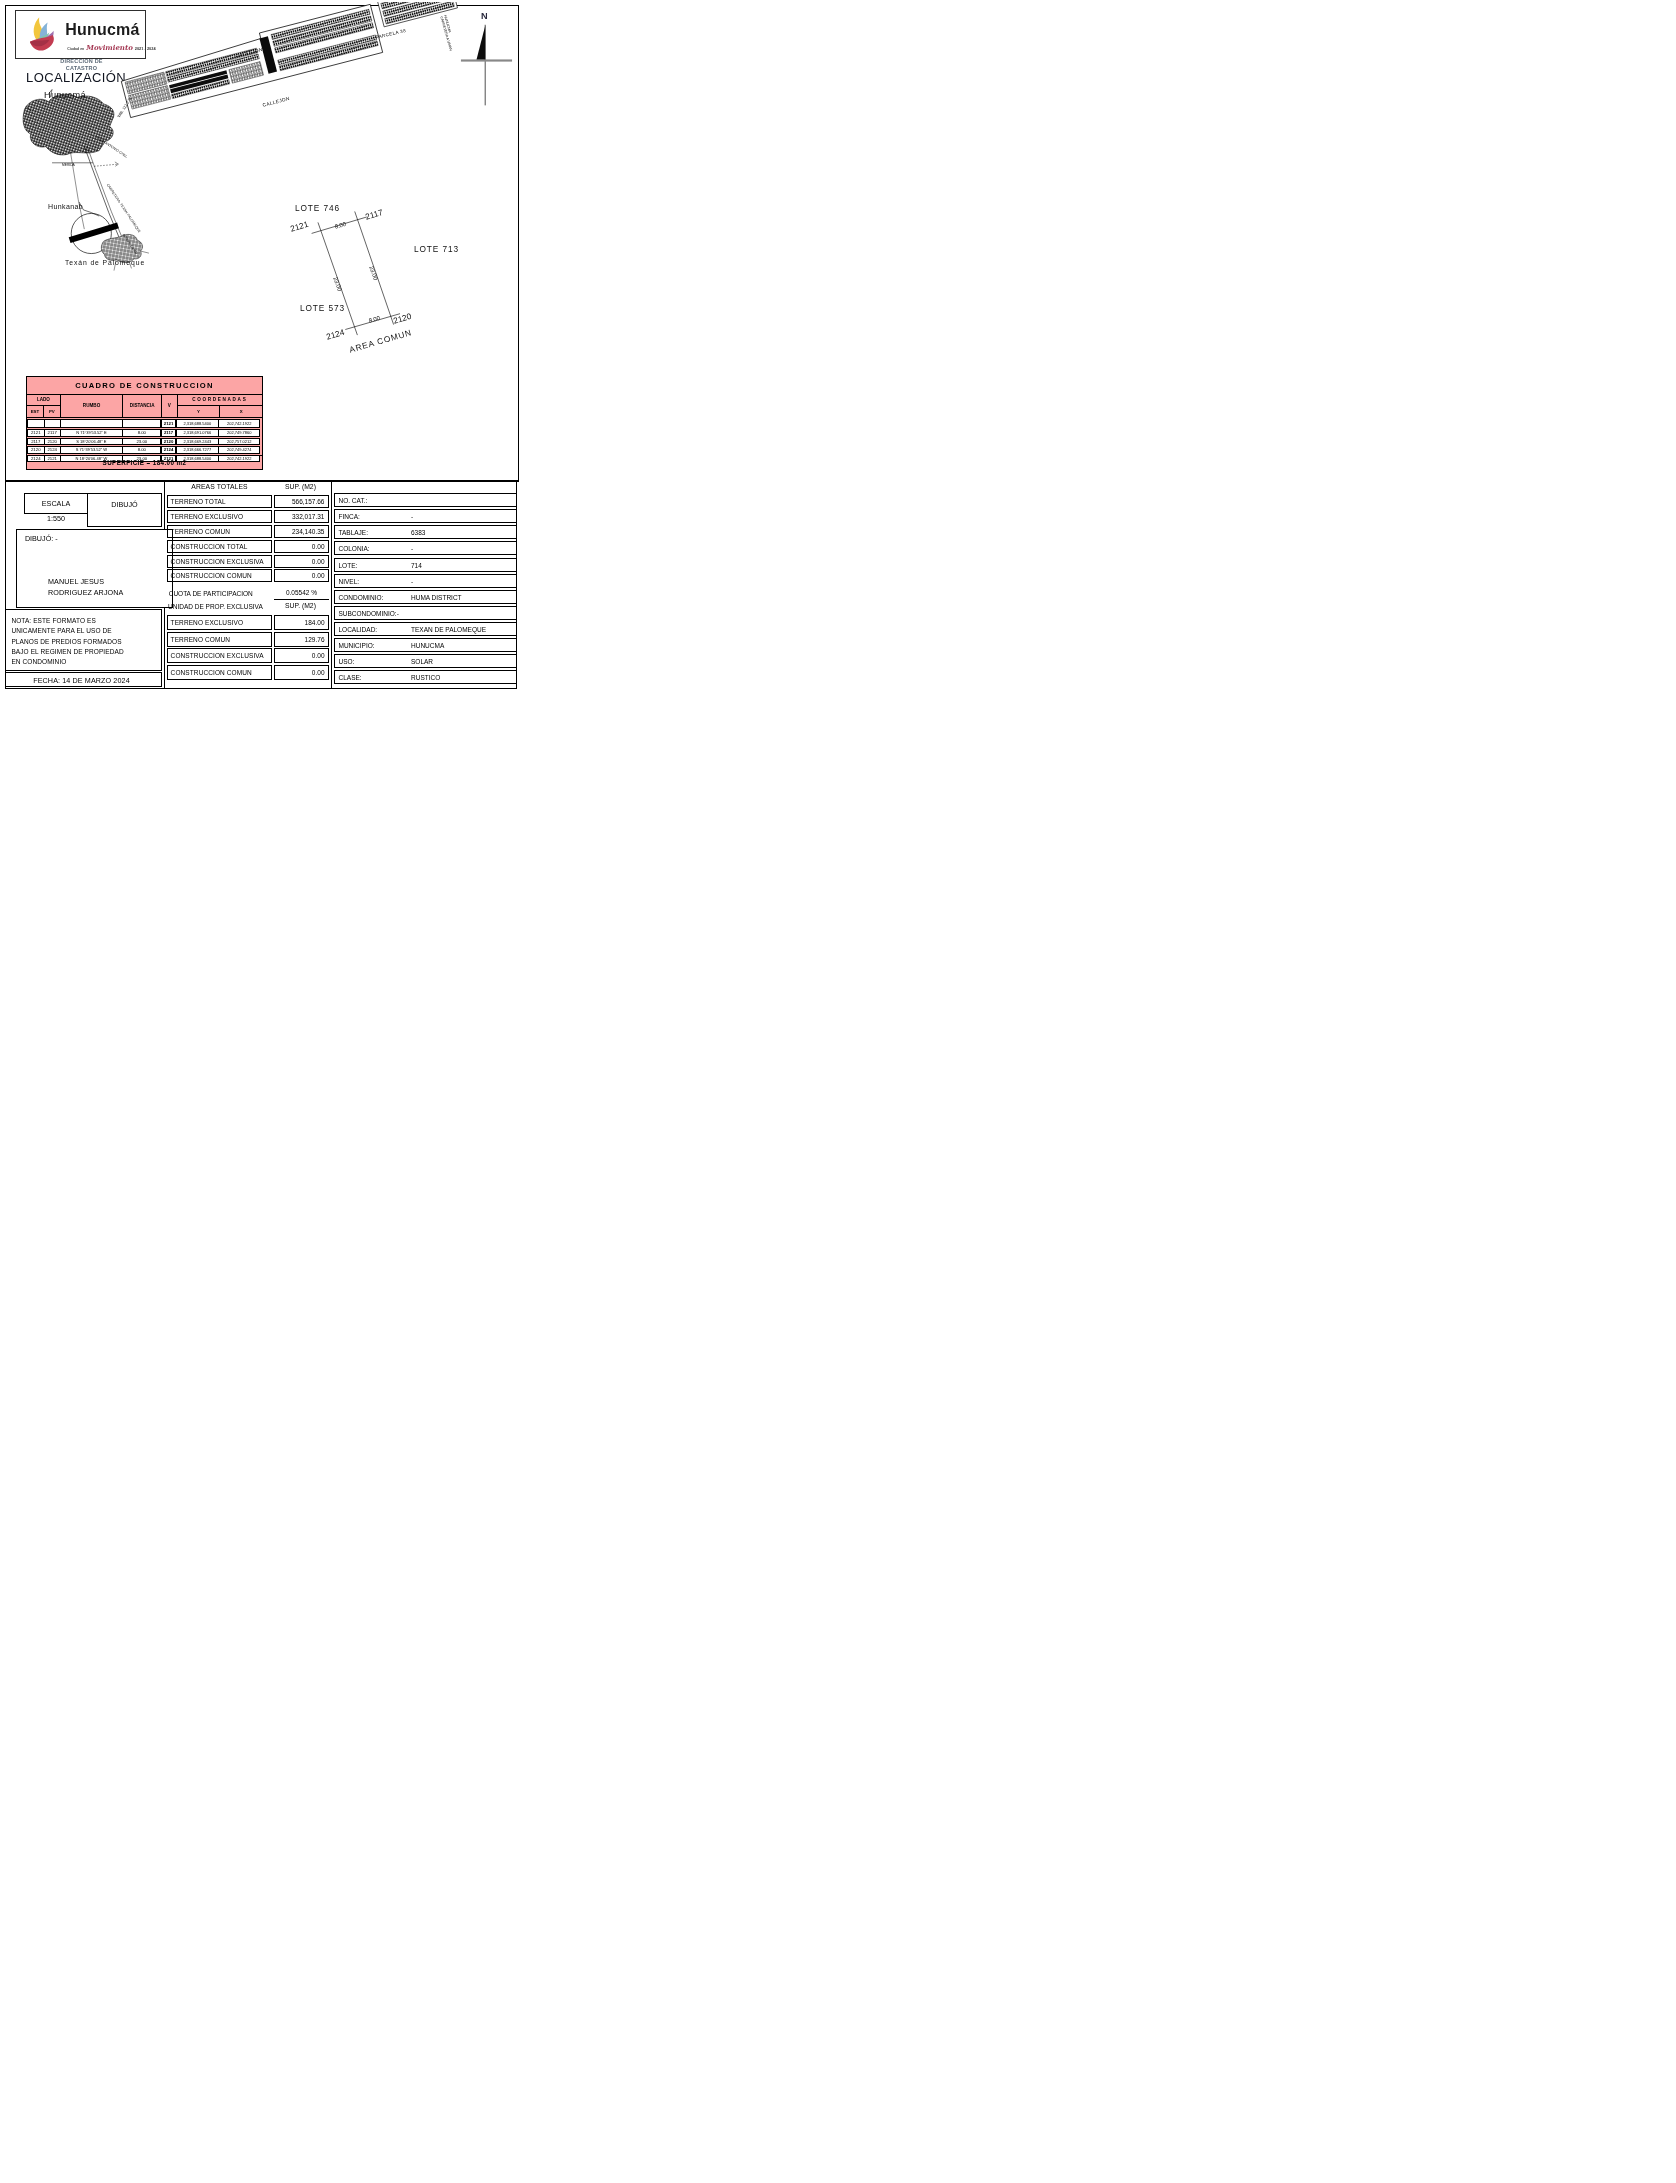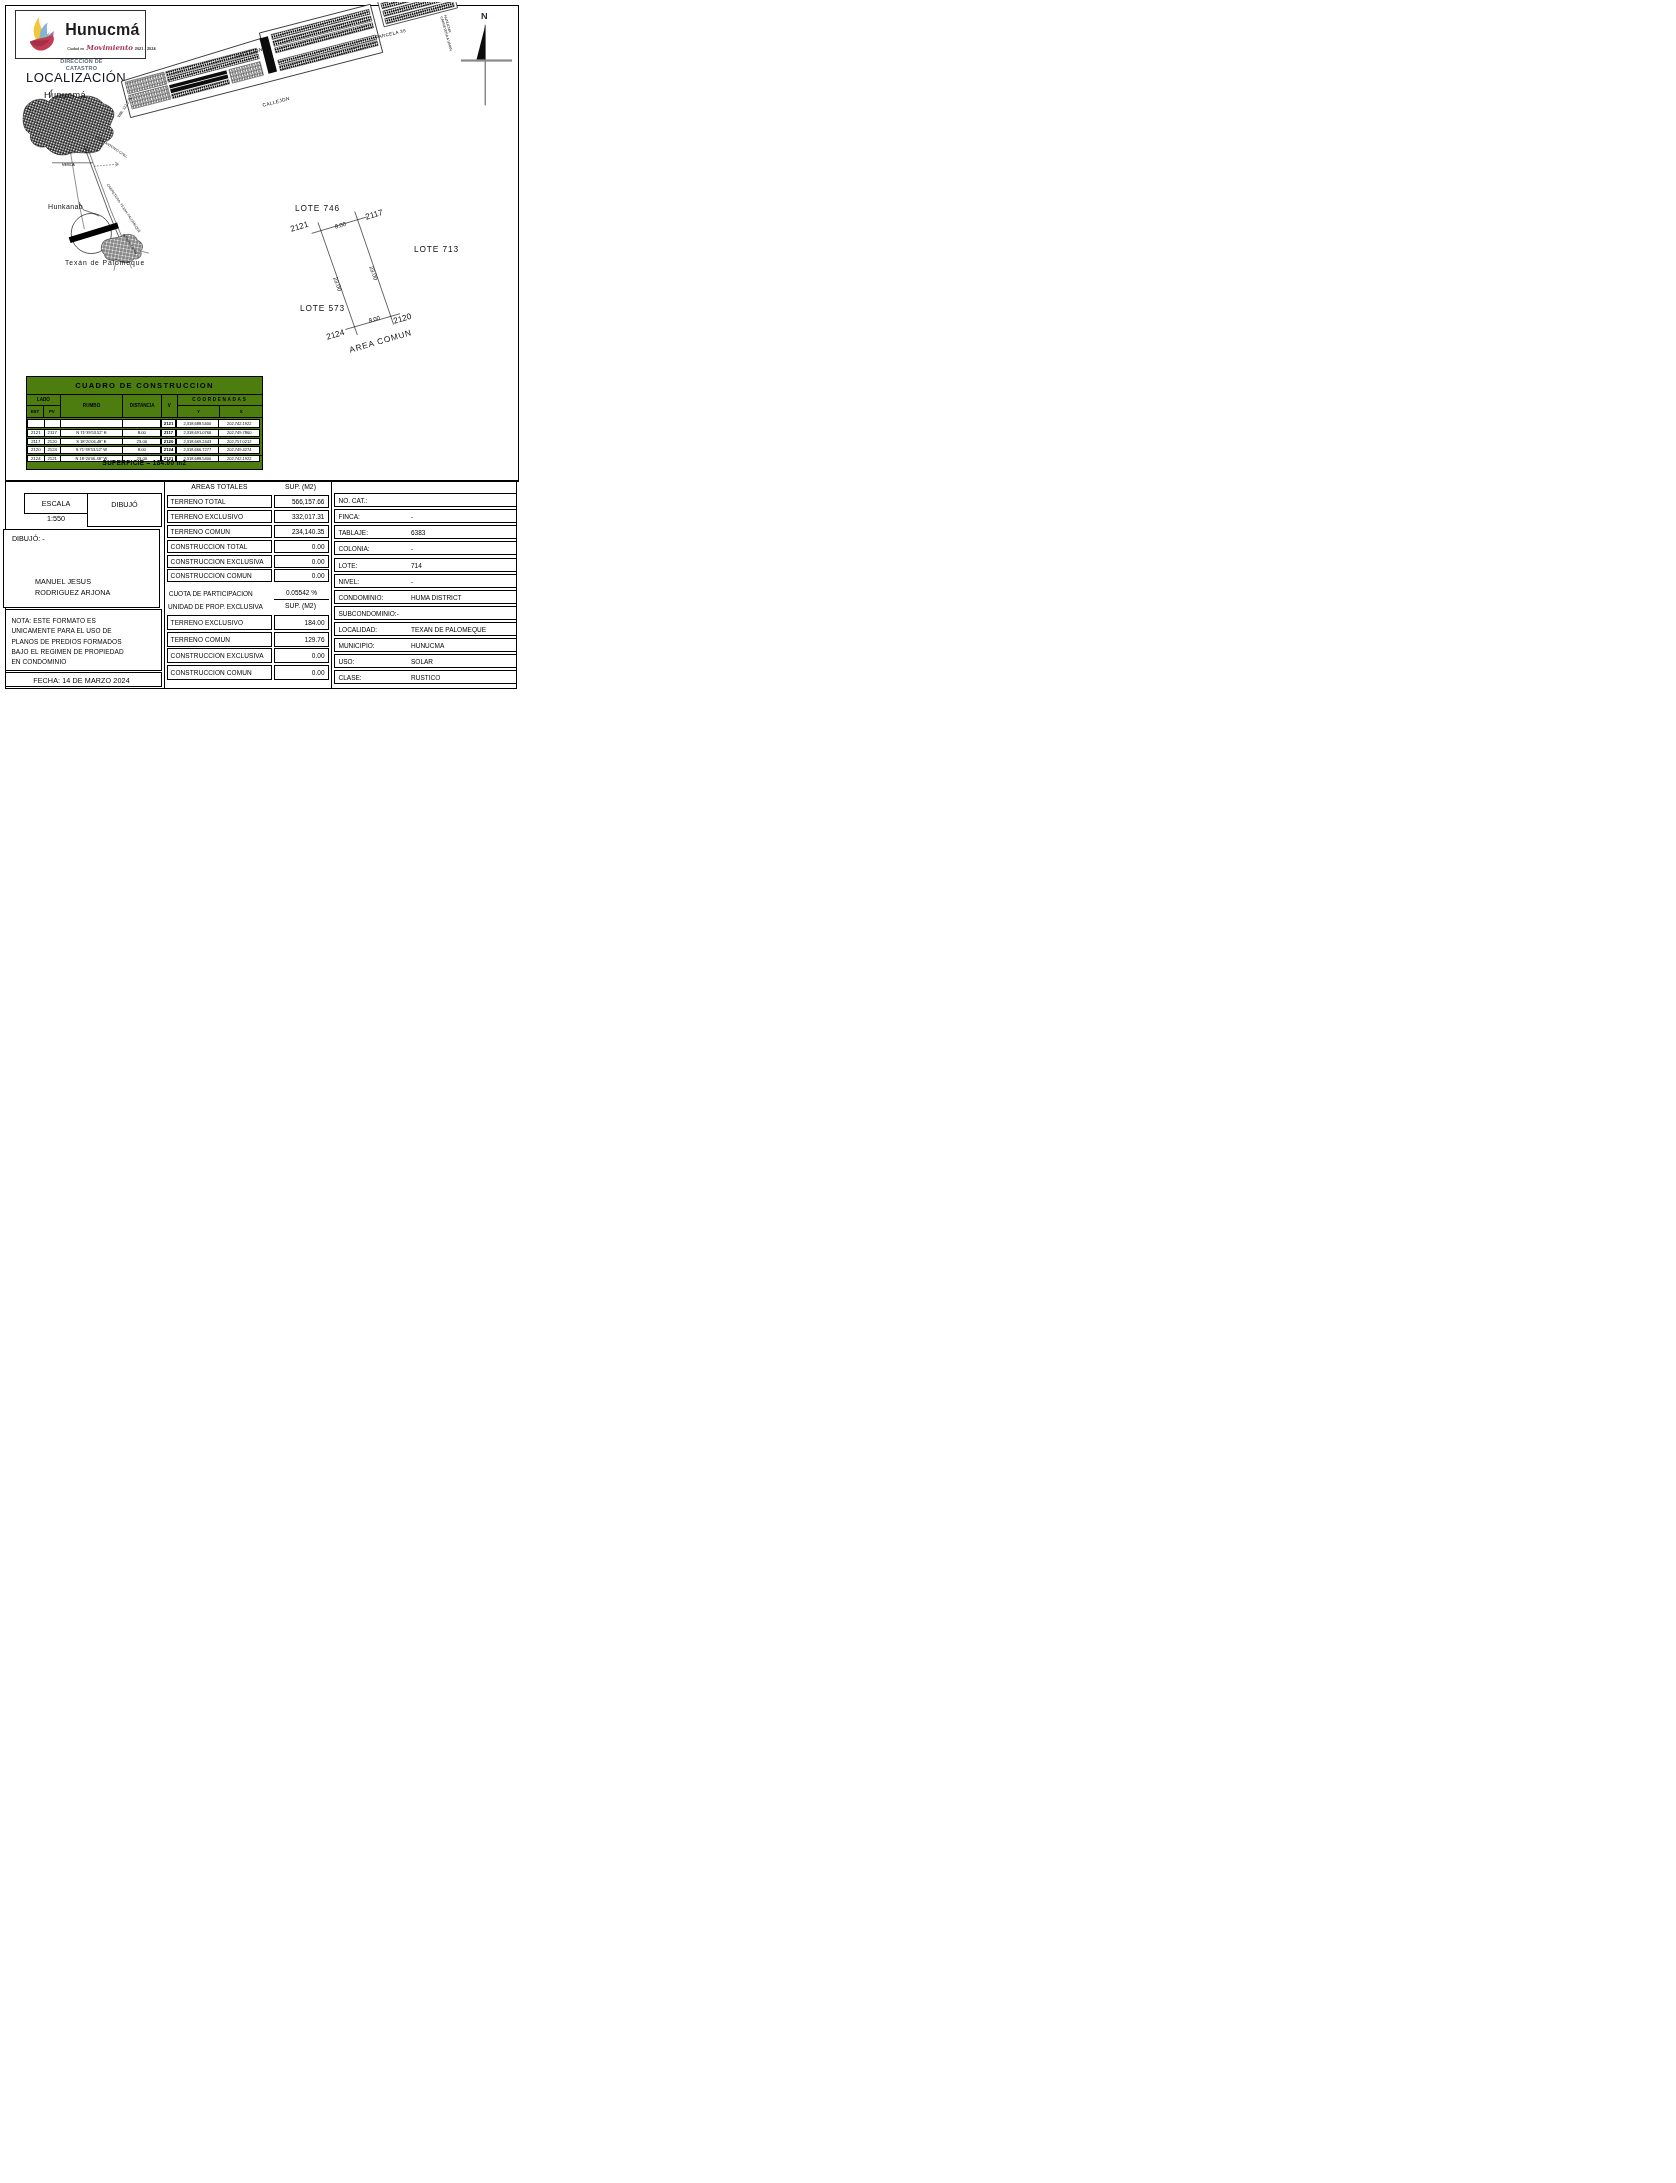"CUADRO DE CONSTRUCCION" .cuadro { background: #4d7c0f -> #fca5a5 }
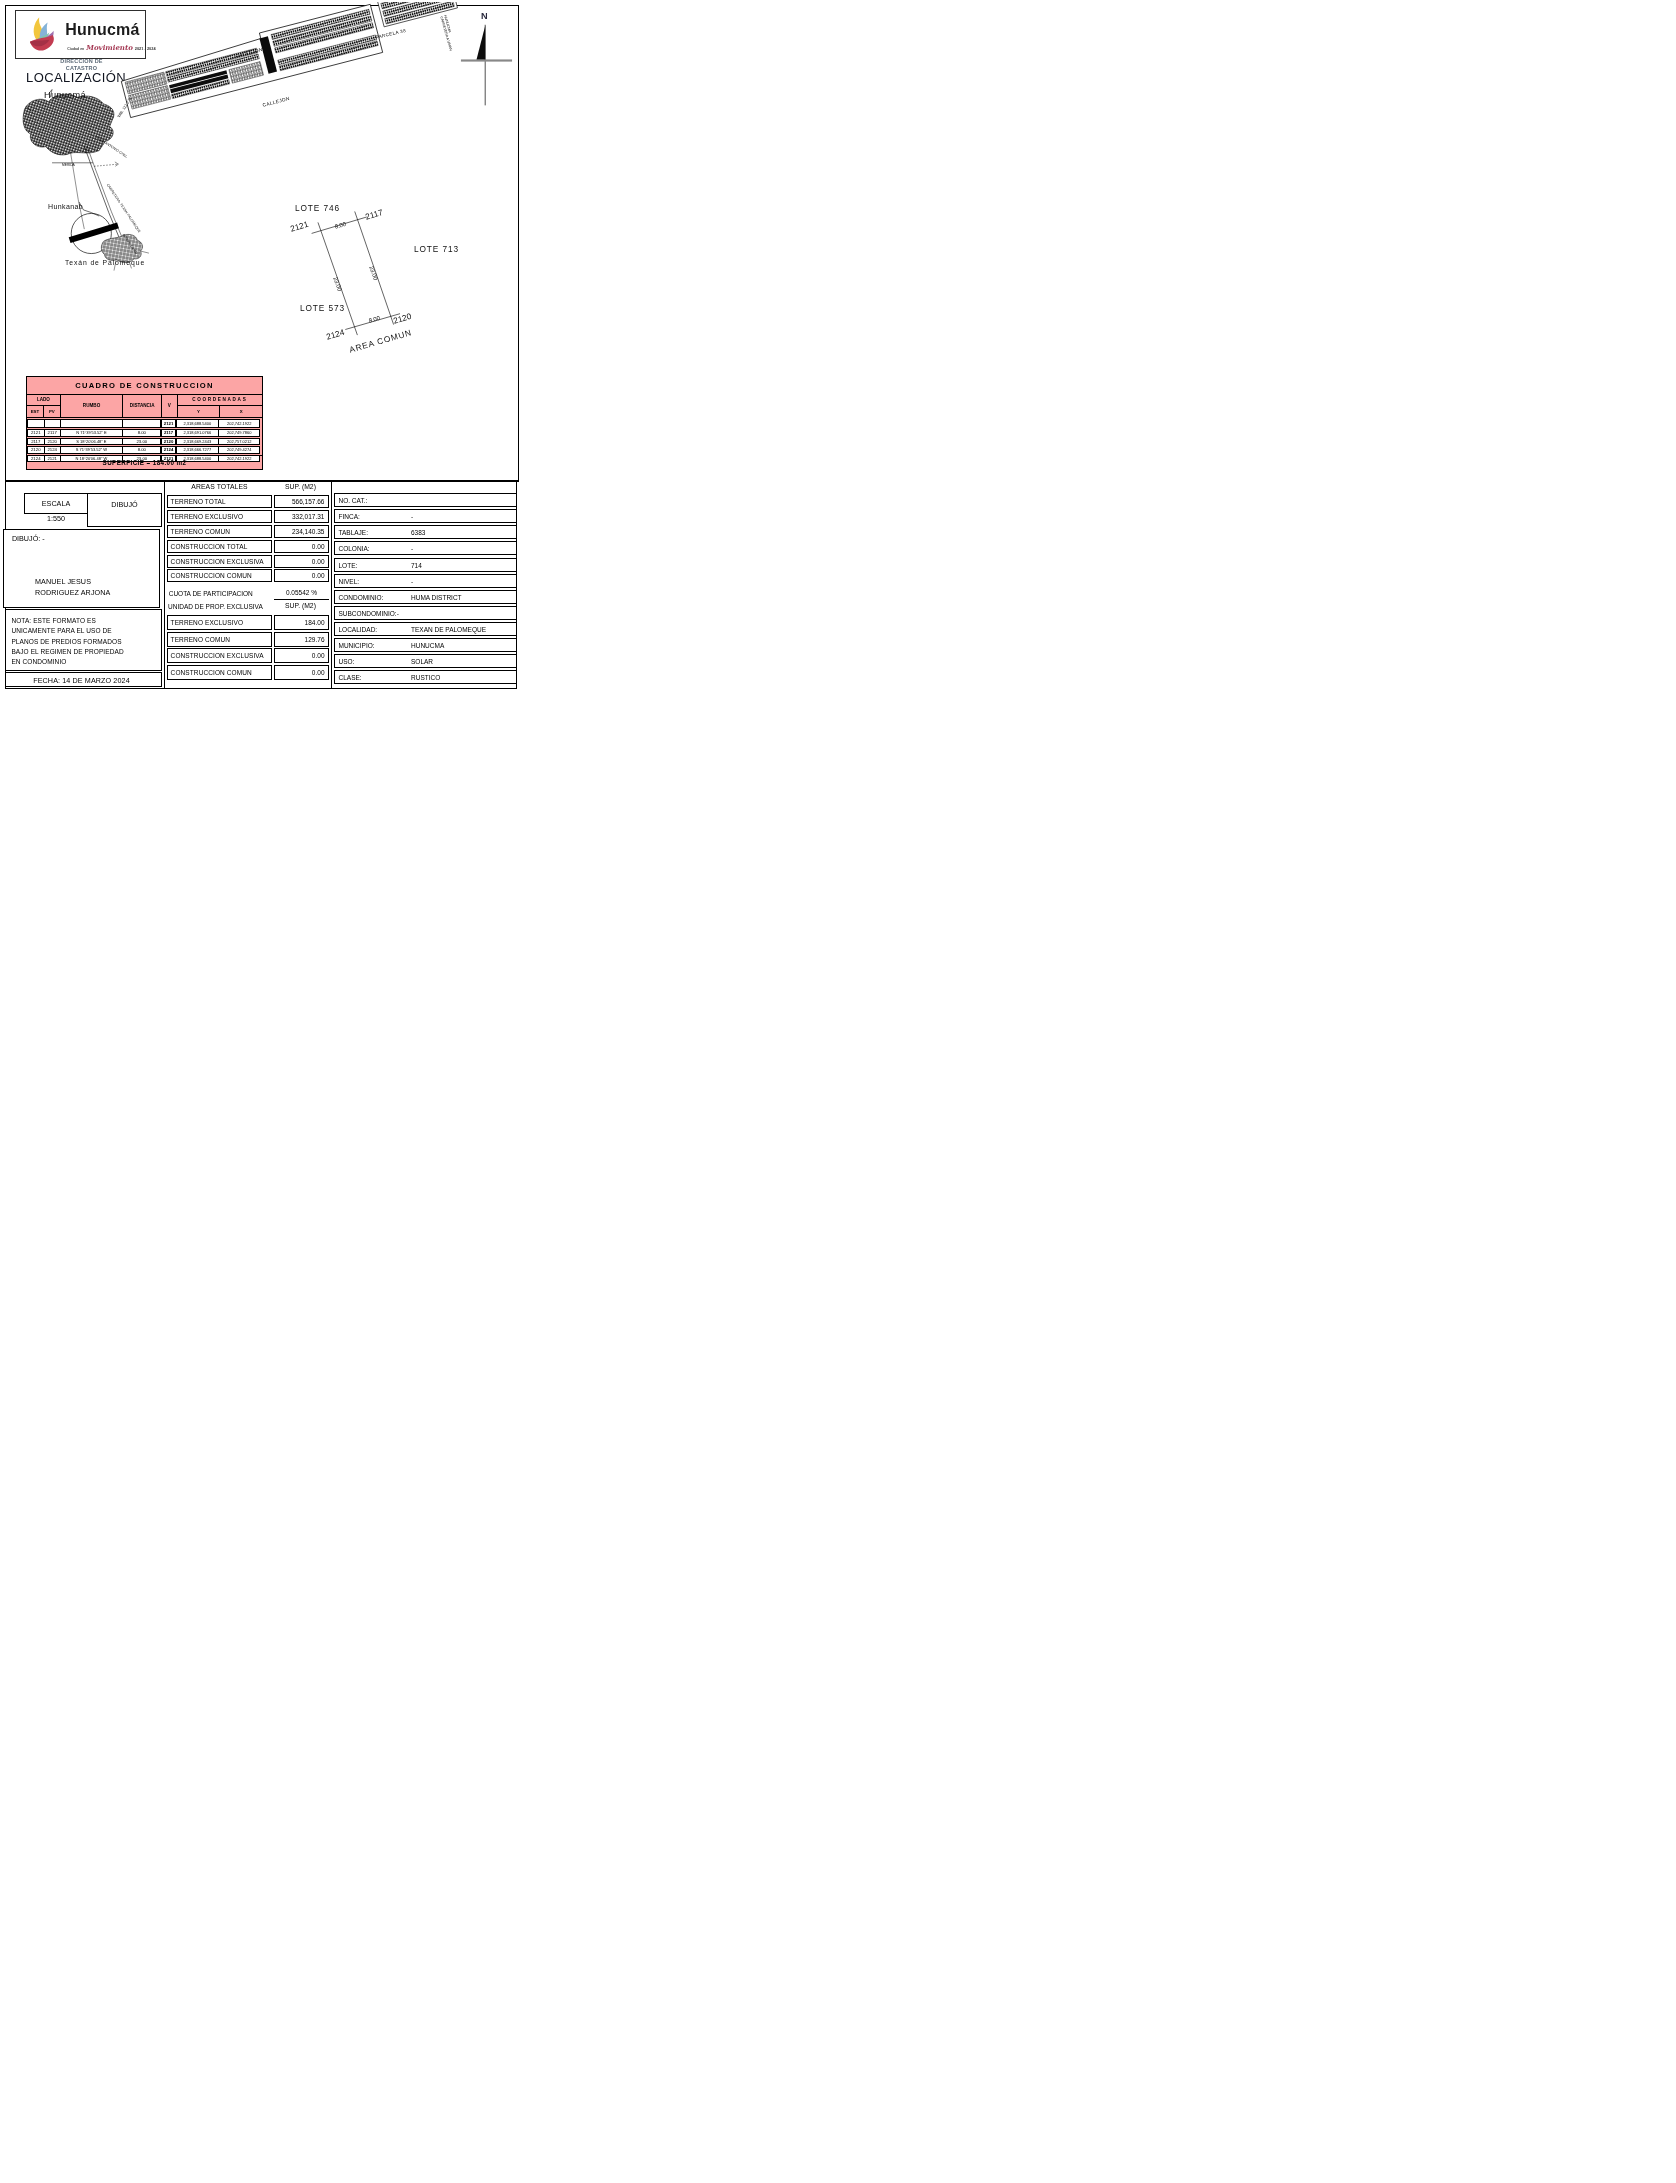"DIBUJÓ: -" div.lcell { left: 3px -> 16px }
